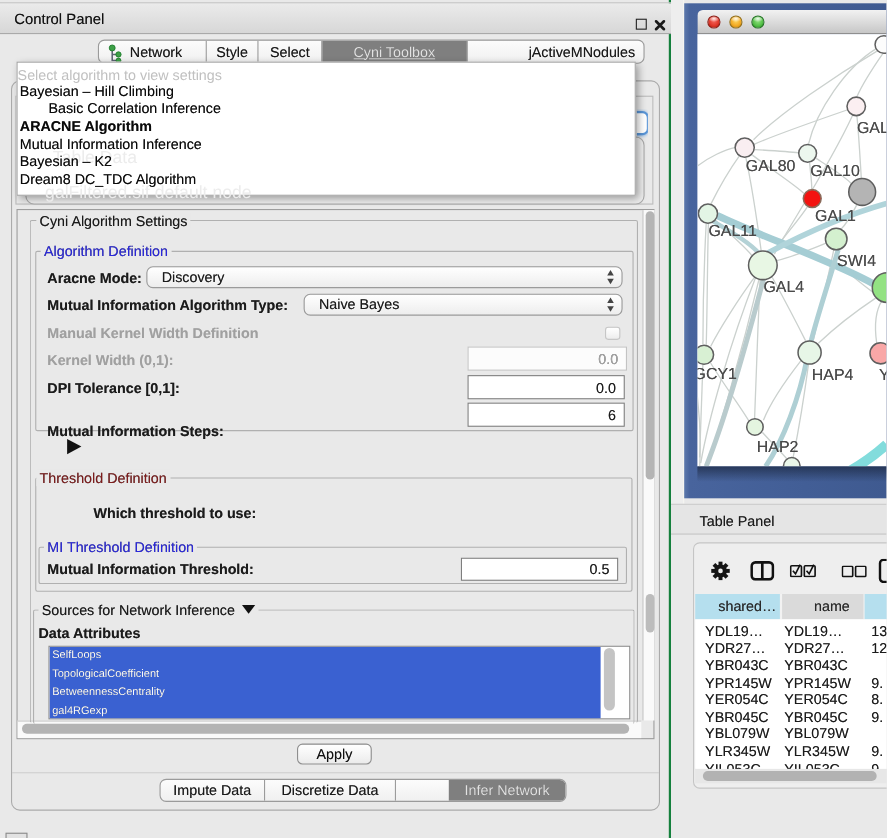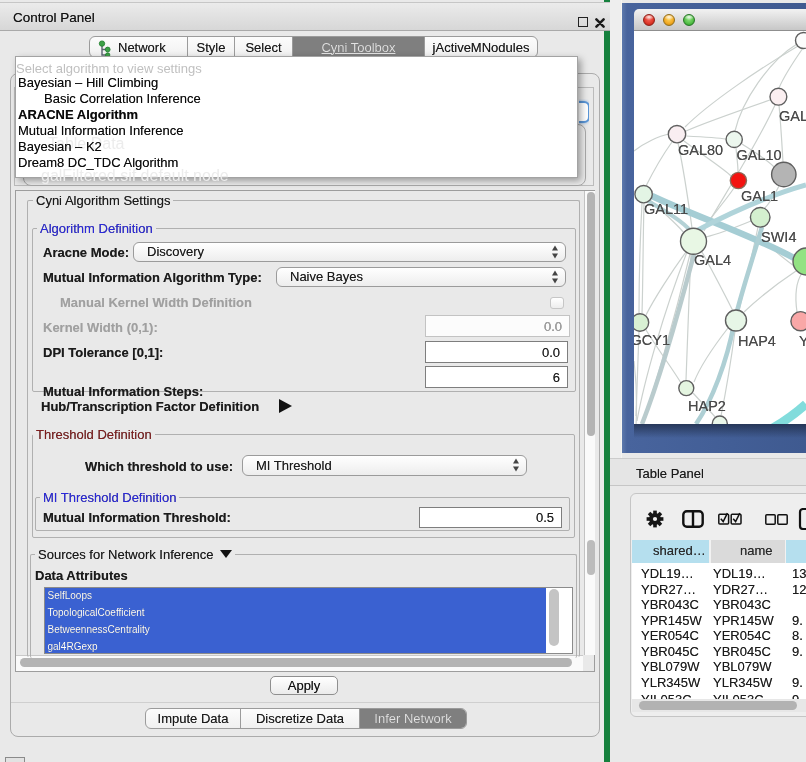"Control Panel" #leftwin { border-right: 6px solid #15803d -> 2px solid #15803d }
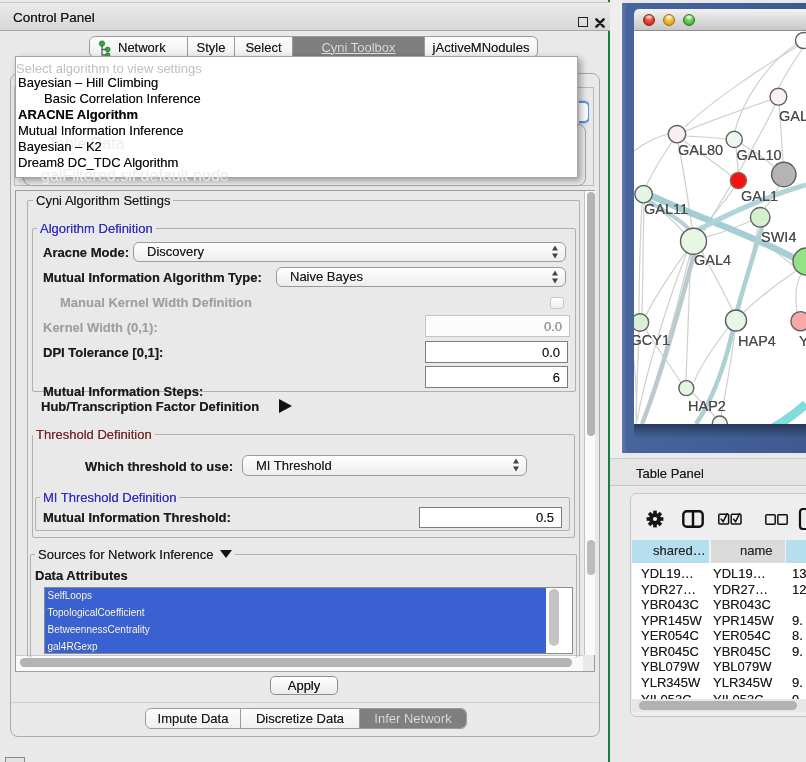"jActiveMNodules" .tab:last-child { margin-left: none -> 48px }
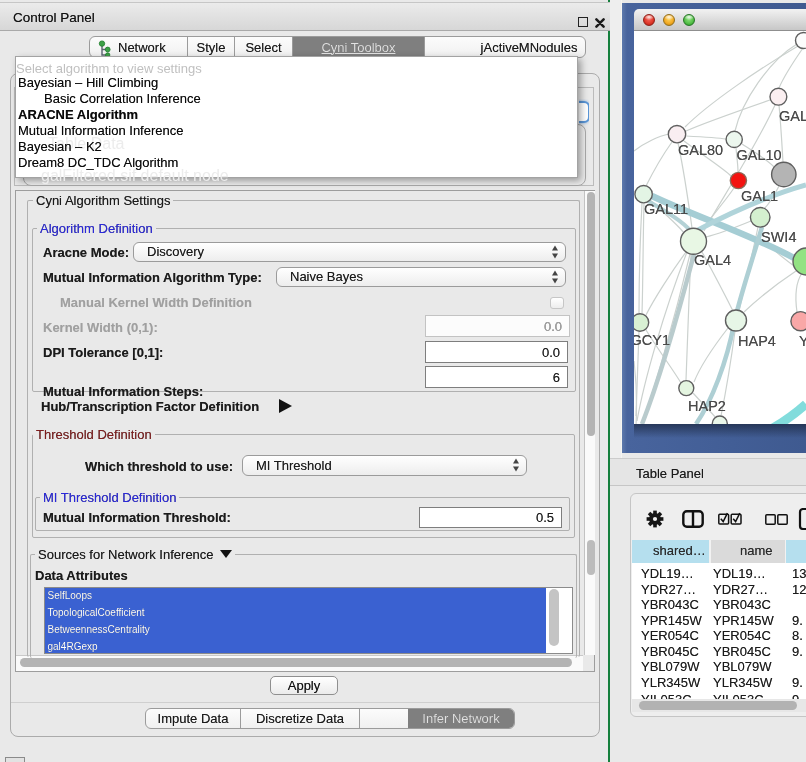"Manual Kernel Width Definition" div.row { margin-left: 17px -> none }
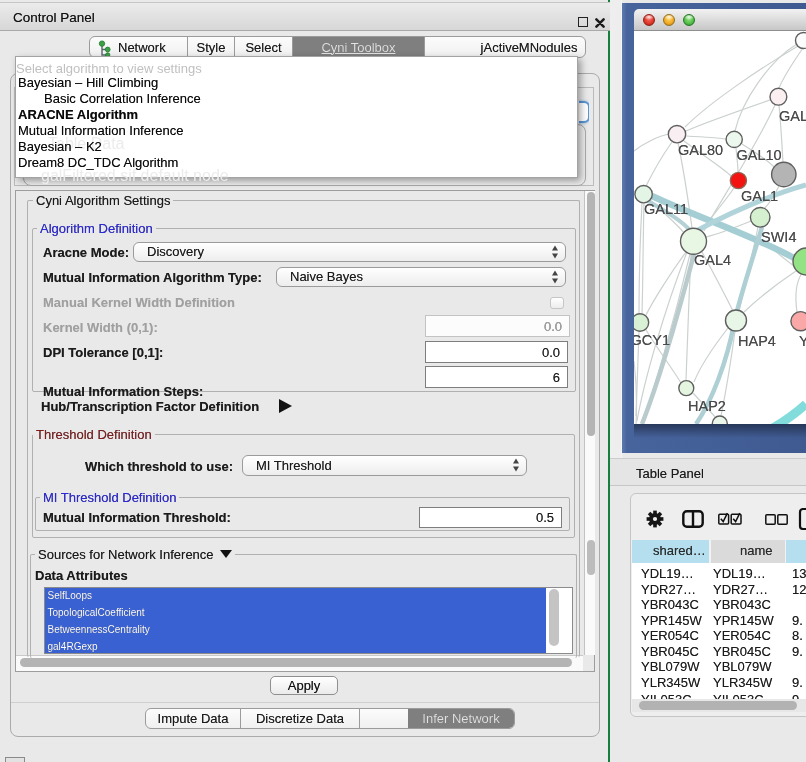"Hub/Transcription Factor Definition" label.b { html: <label>Hub/Transcription Factor Definition</label> -> none }
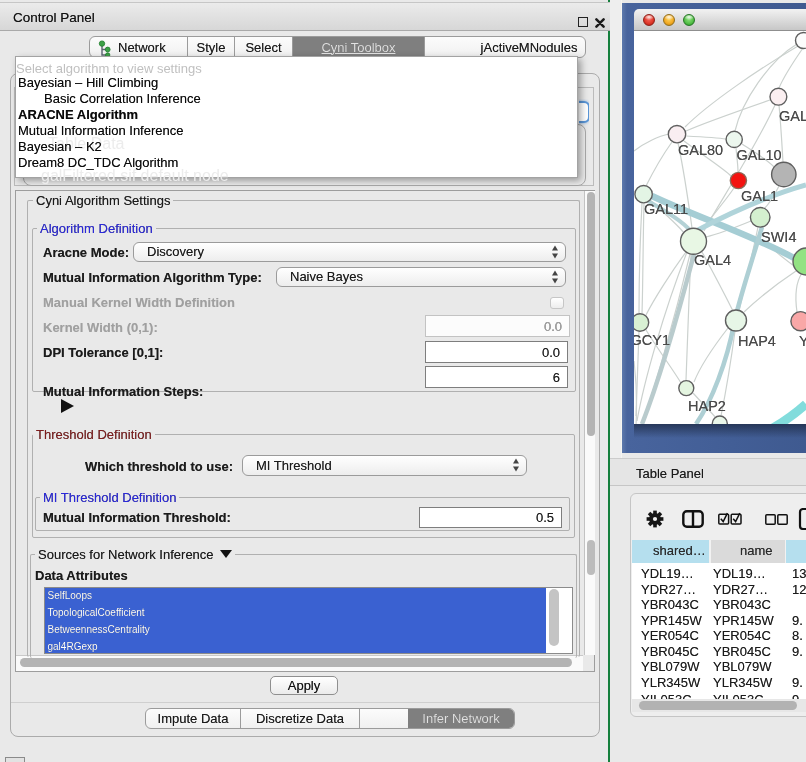"MI Threshold" div.combo { html: <div>MI Threshold<span></span></div> -> none }
